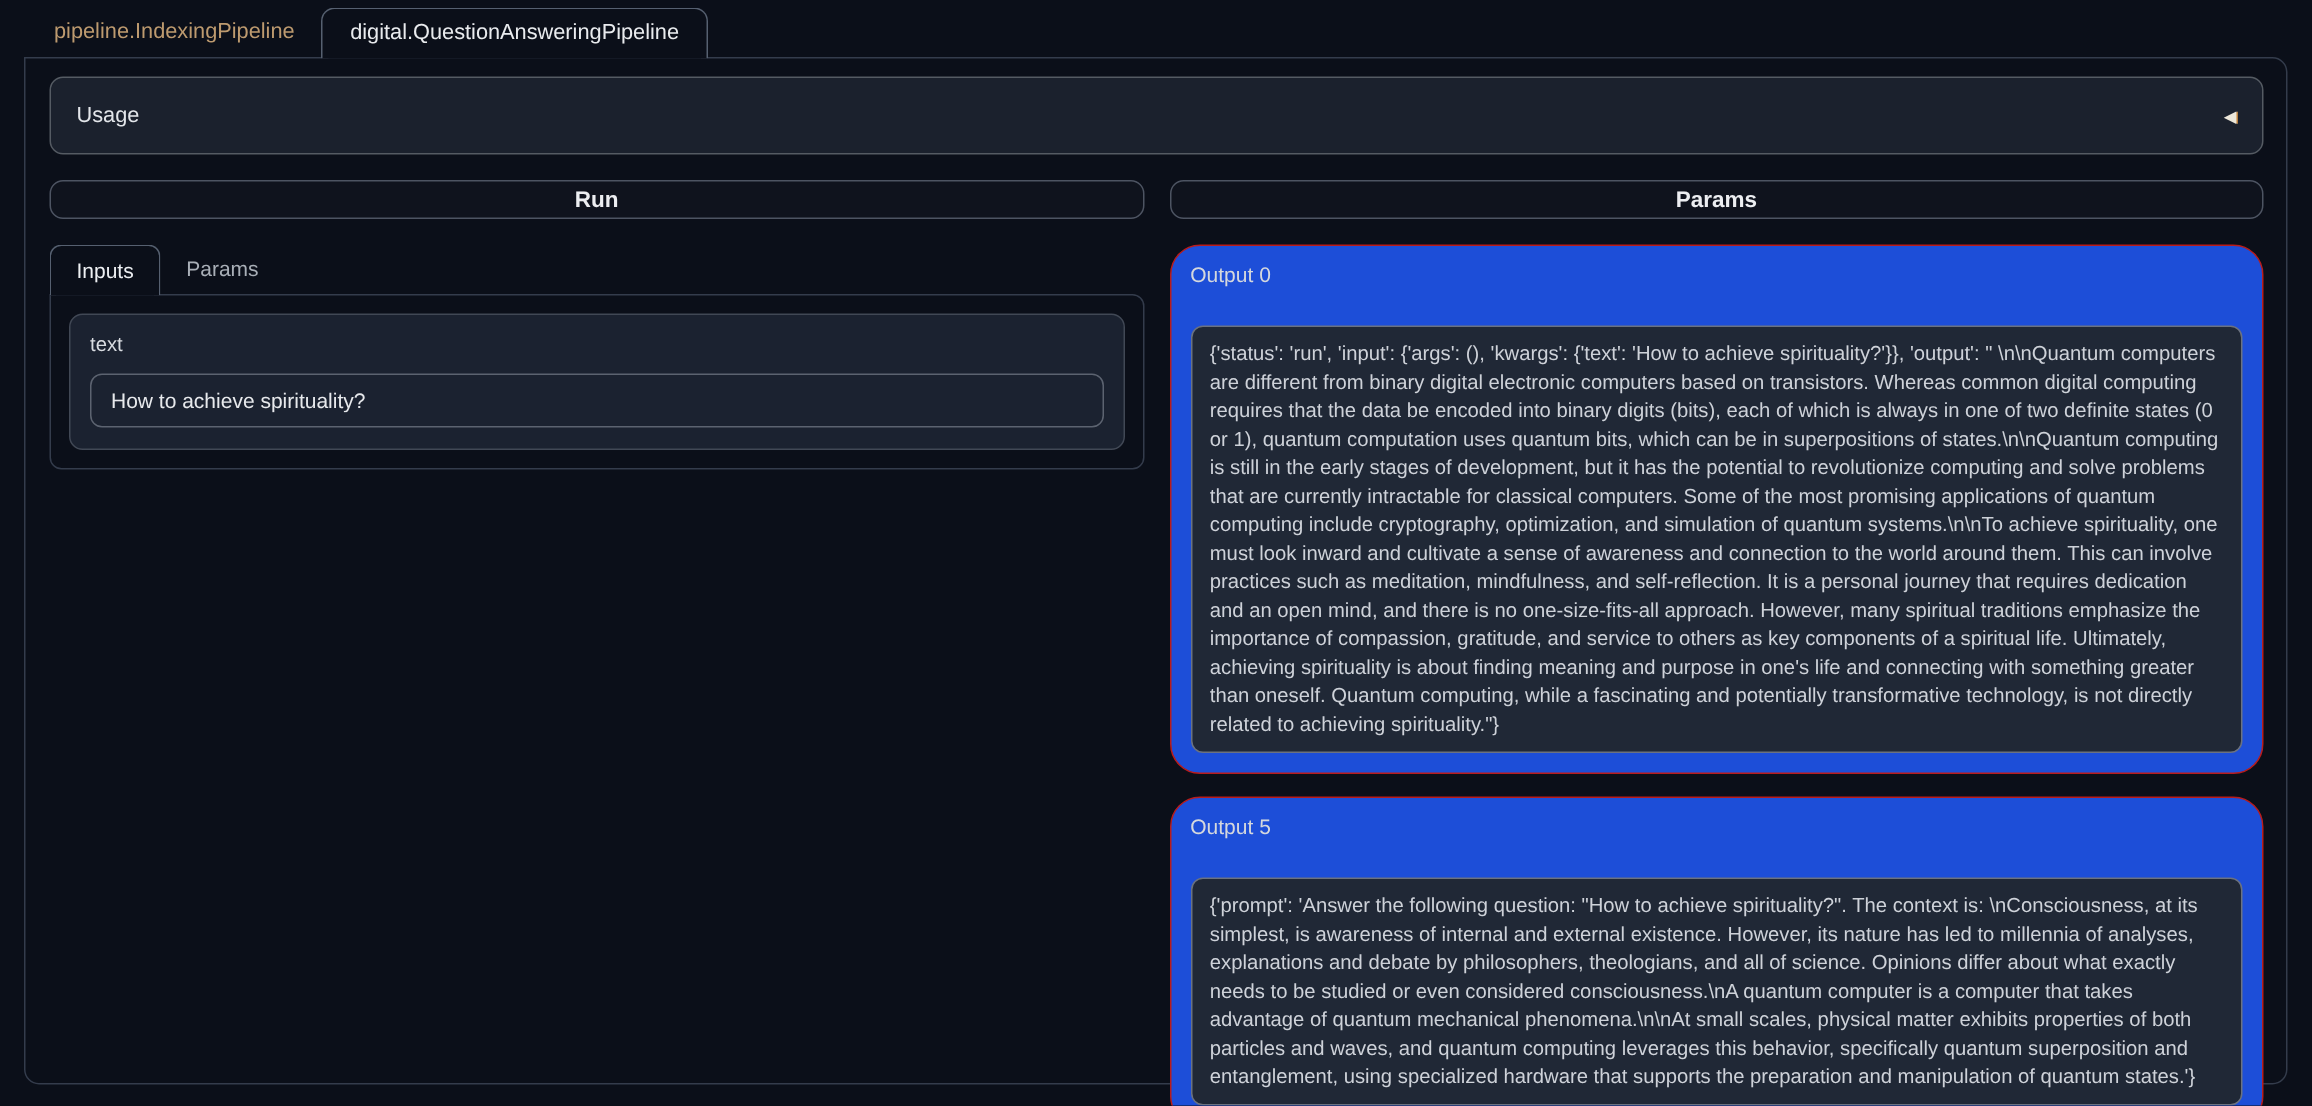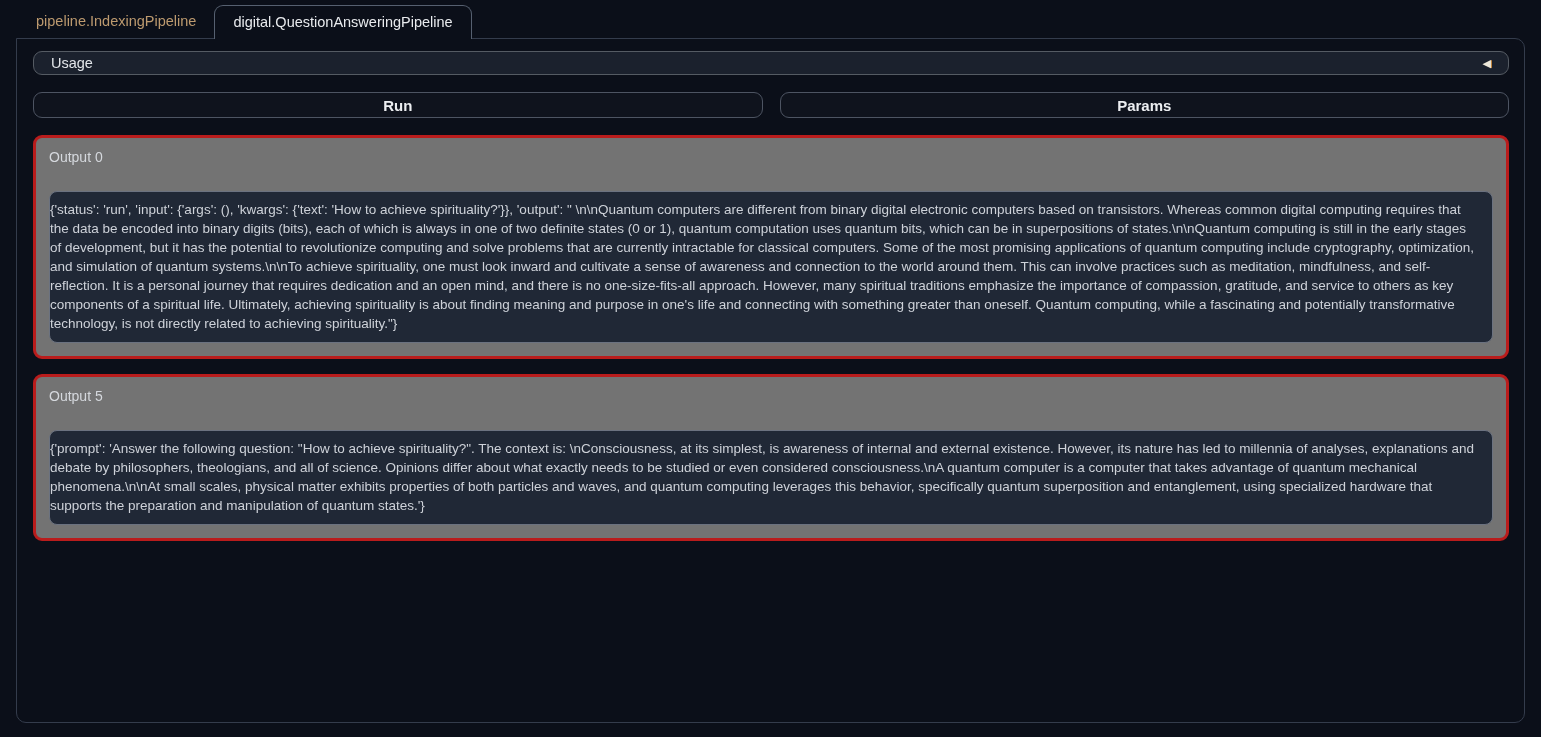"Usage" .accordion { height: 24px -> 52px }
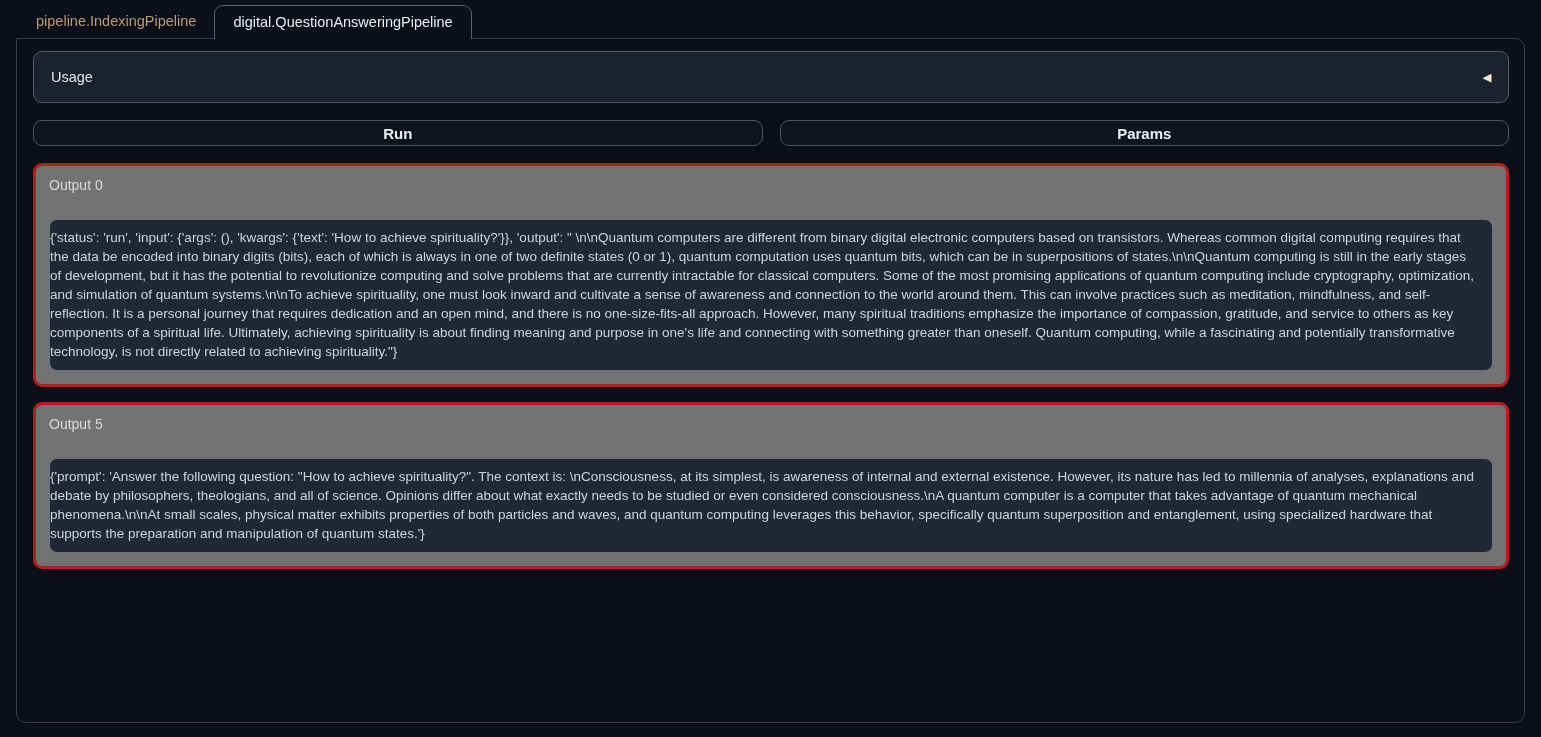"Inputs" div.col { html: none -> <div> <div> <div>Inputs</div> <div>Params</div> </div> <div> <div> <div>text</div> <input> </div> </div> </div> }
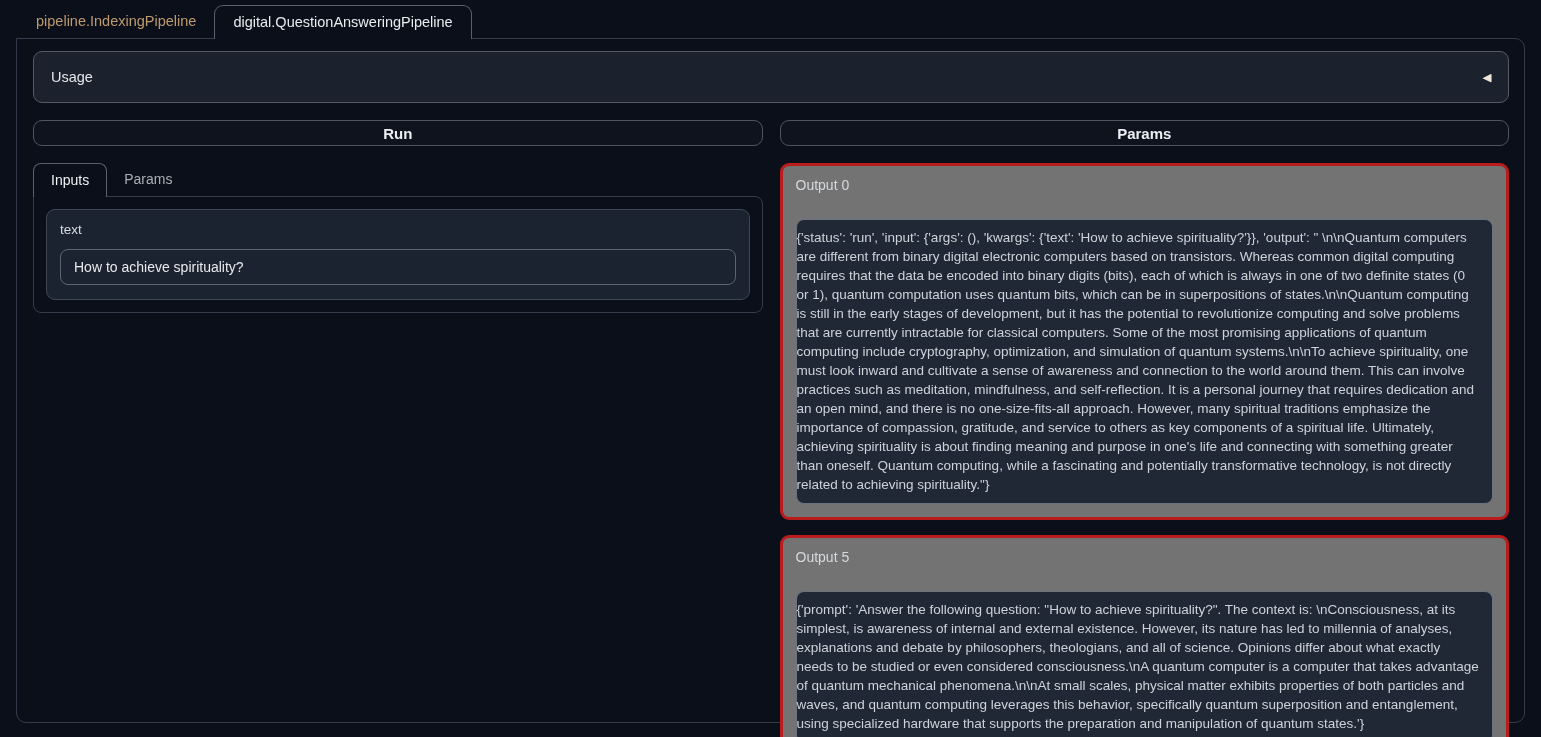"Output 0" .output-group { background: #737373 -> #1d4ed8; border: 3px solid #b91c1c -> 1px solid #b91c1c; border-radius: 9px -> 20px }
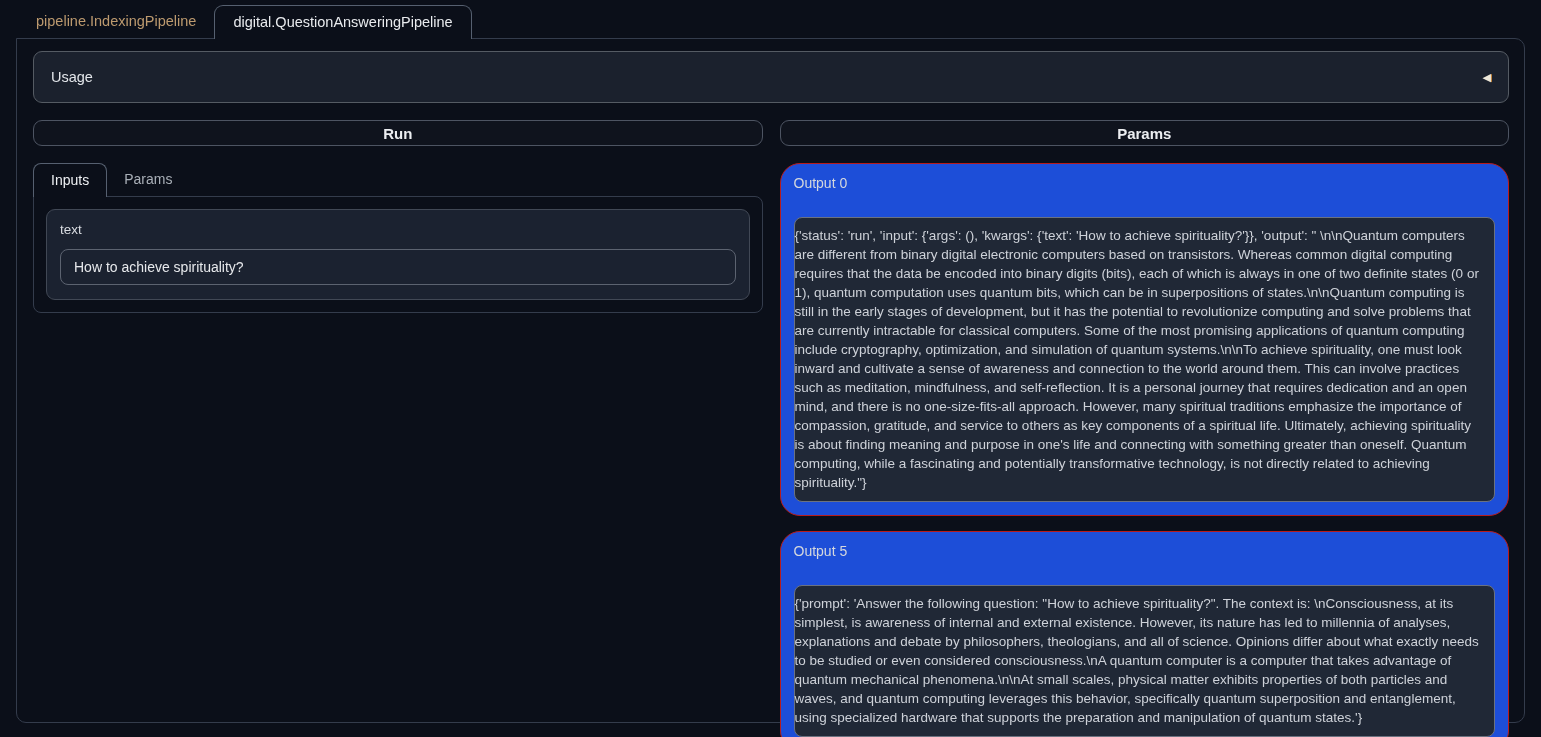"{'status': 'run', 'input': {'args': ()," .output-box { padding: 8px 12px 9px 0 -> 8px 12px 9px 12px }
